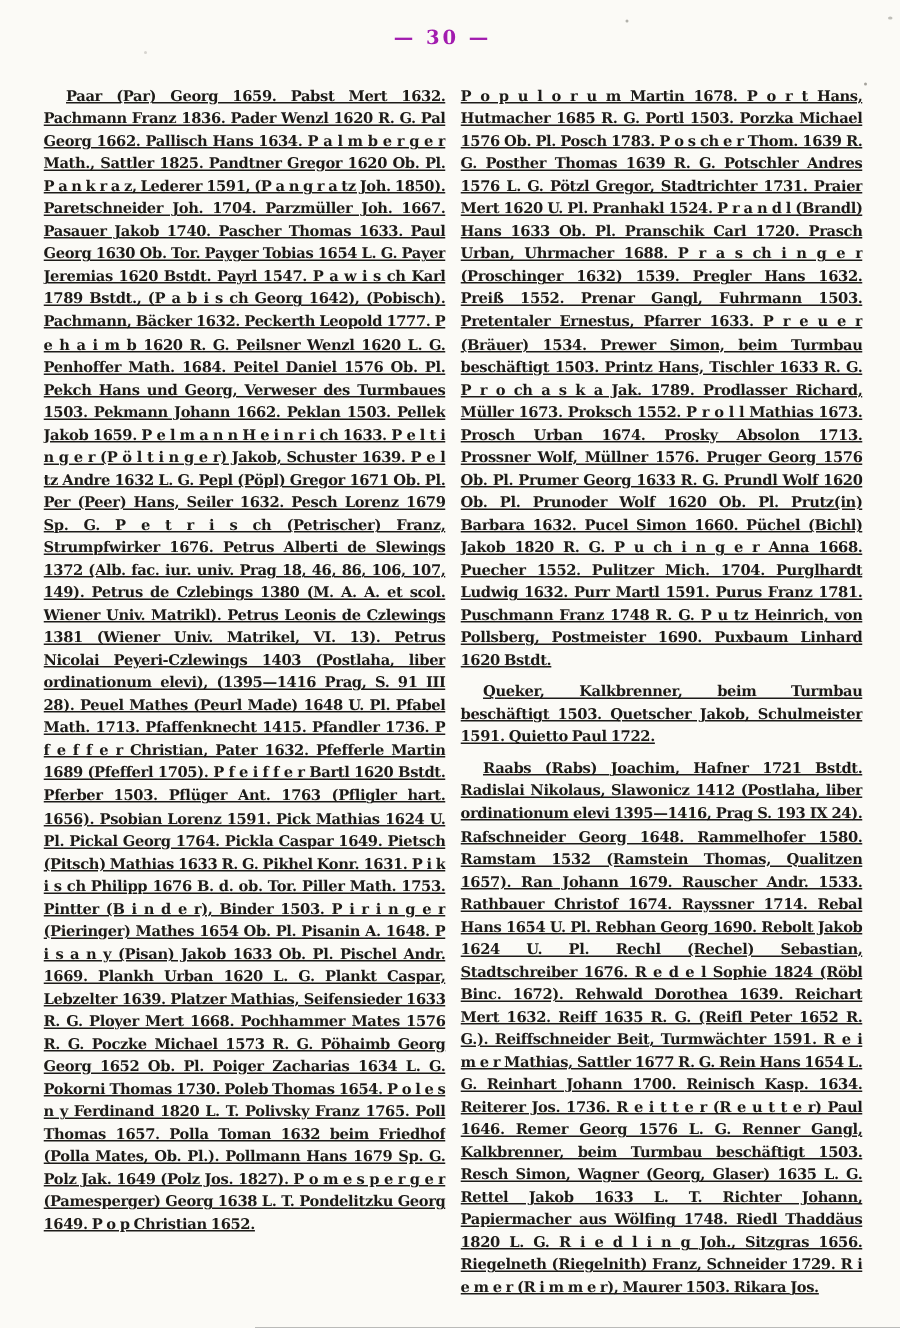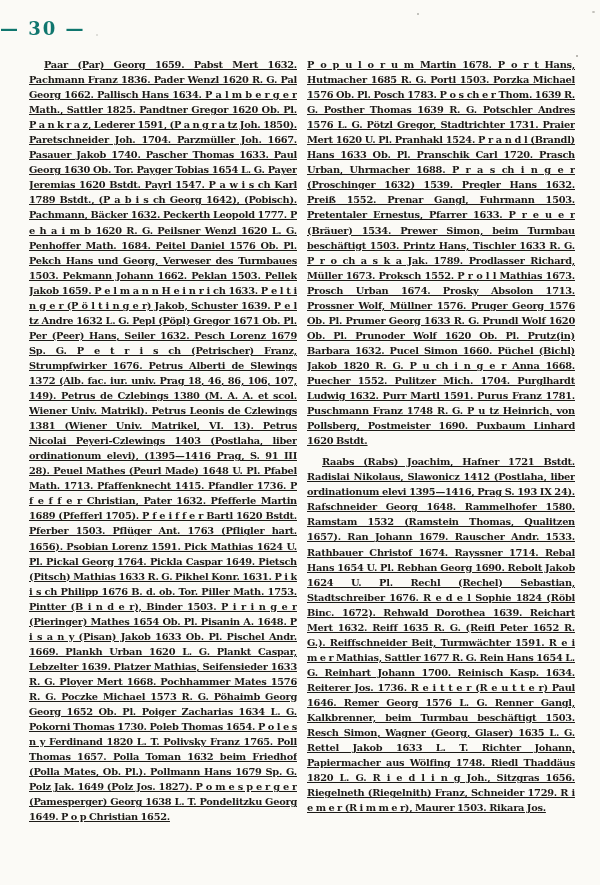"— 30 —" .page-number { color: #0f766e -> #a21caf; font-size: 18px -> 13px; text-align: left -> center }
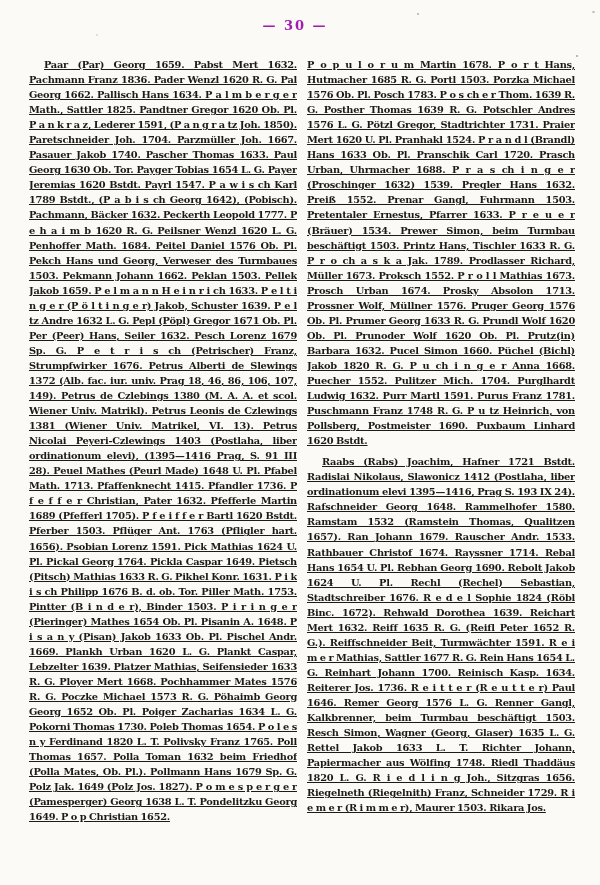"Queker, Kalkbrenner, beim Turmbau" p.para { html: none -> <p>Queker, Kalkbrenner, beim Turmbau beschäftigt 1503. Quetscher Jakob, Schulmeister 1591. Quietto Paul 1722.</p> }
